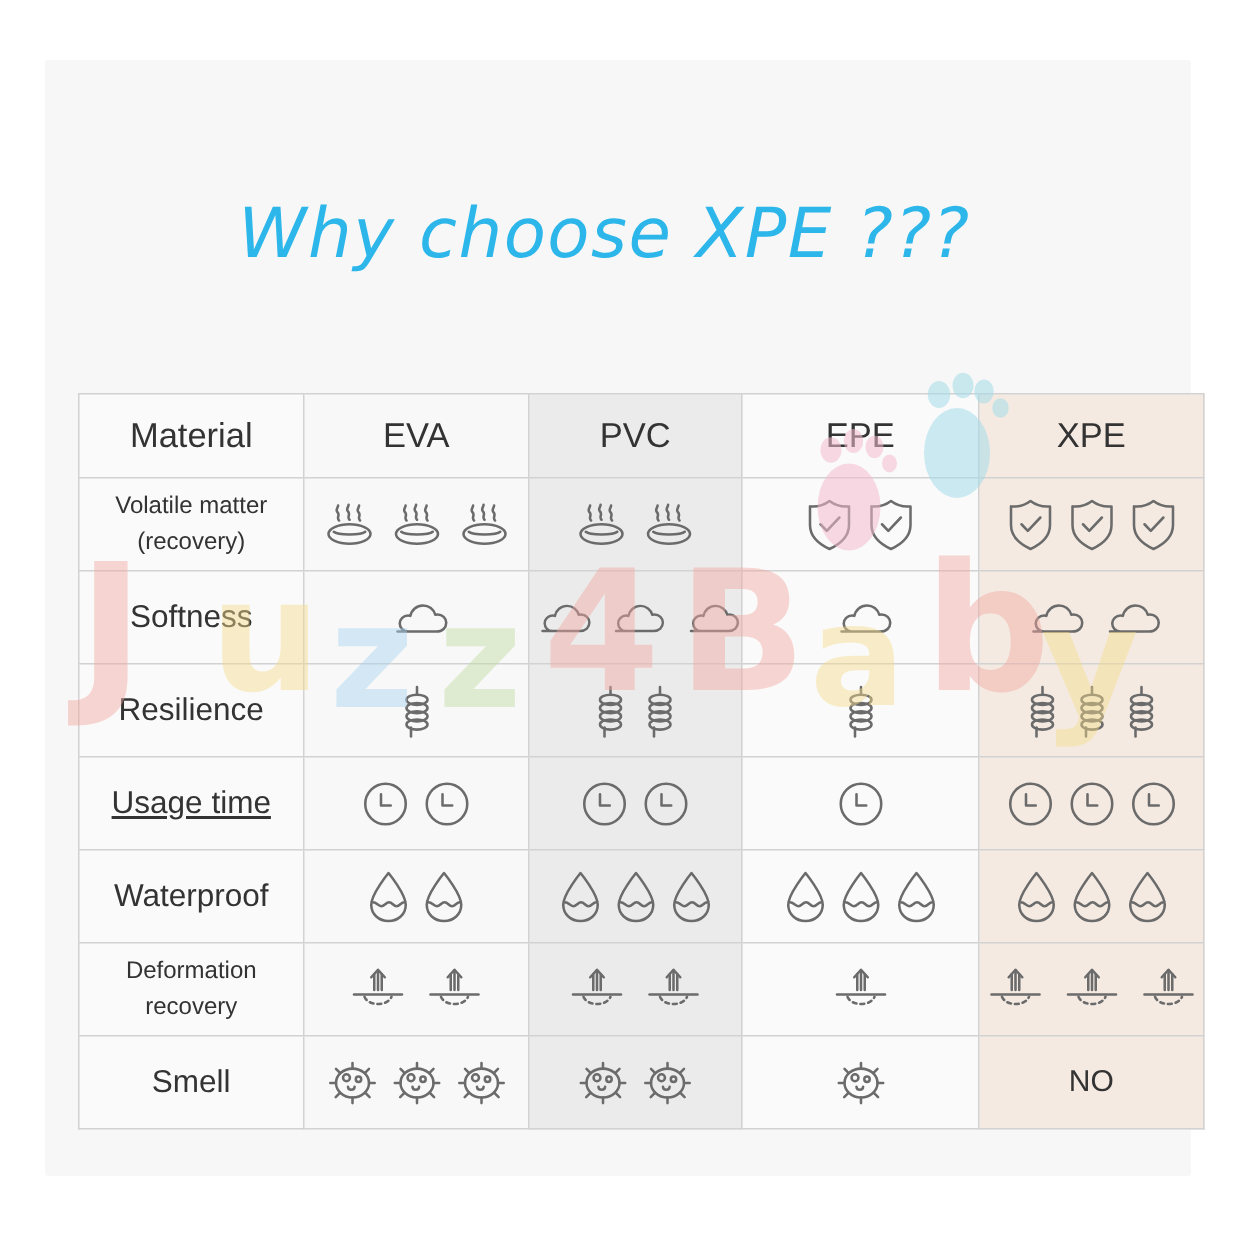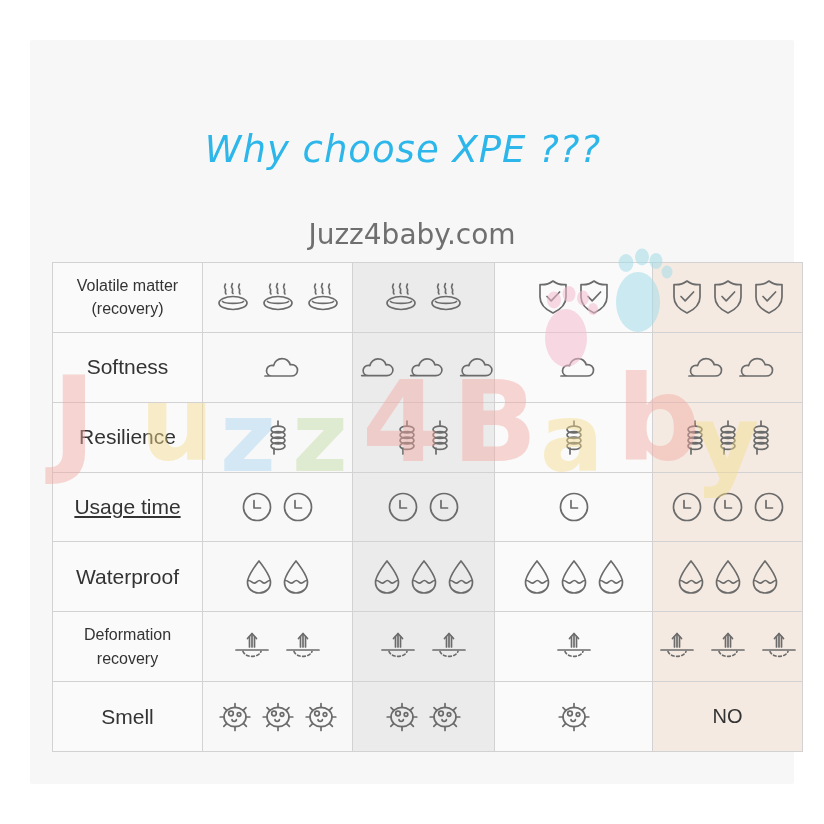"Why choose XPE ???" #title { font-size: 37px -> 46px }
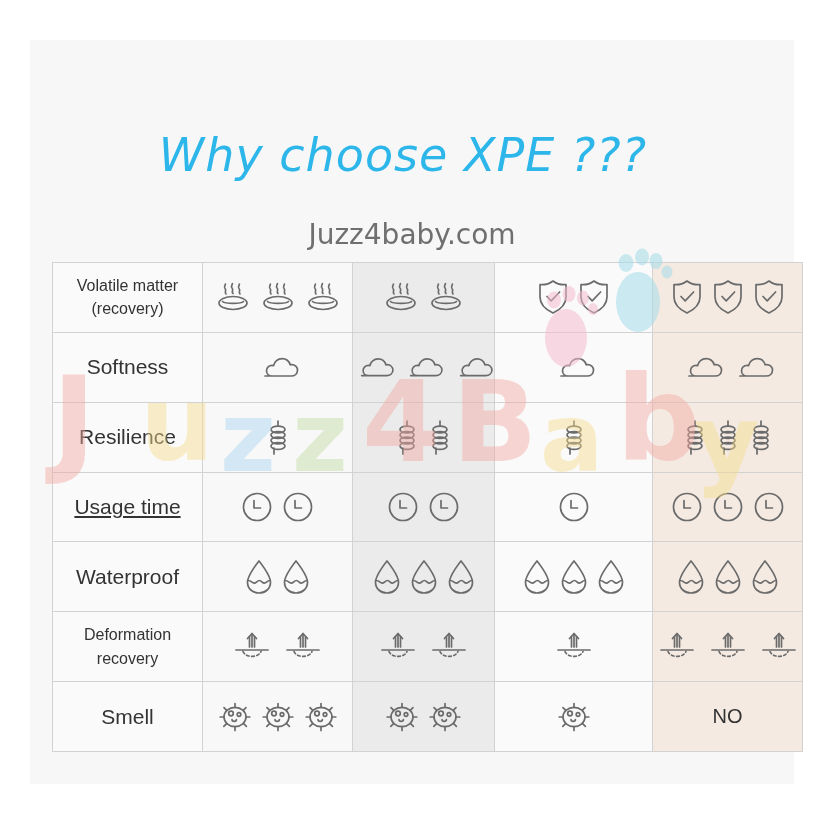"Juzz4baby.com" div { html: <div>Juzz4baby.com</div> -> none }
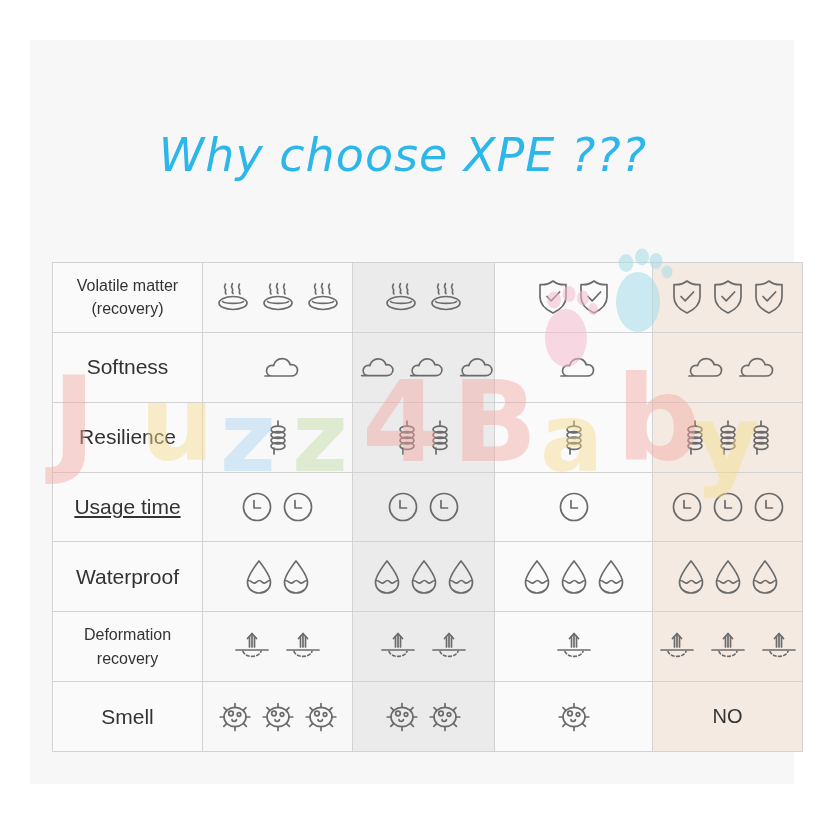"Material" tr { html: none -> <tr> <td>Material</td> <td>EVA</td> <td>PVC</td> <td>EPE</td> <td>XPE</td> </tr> }
